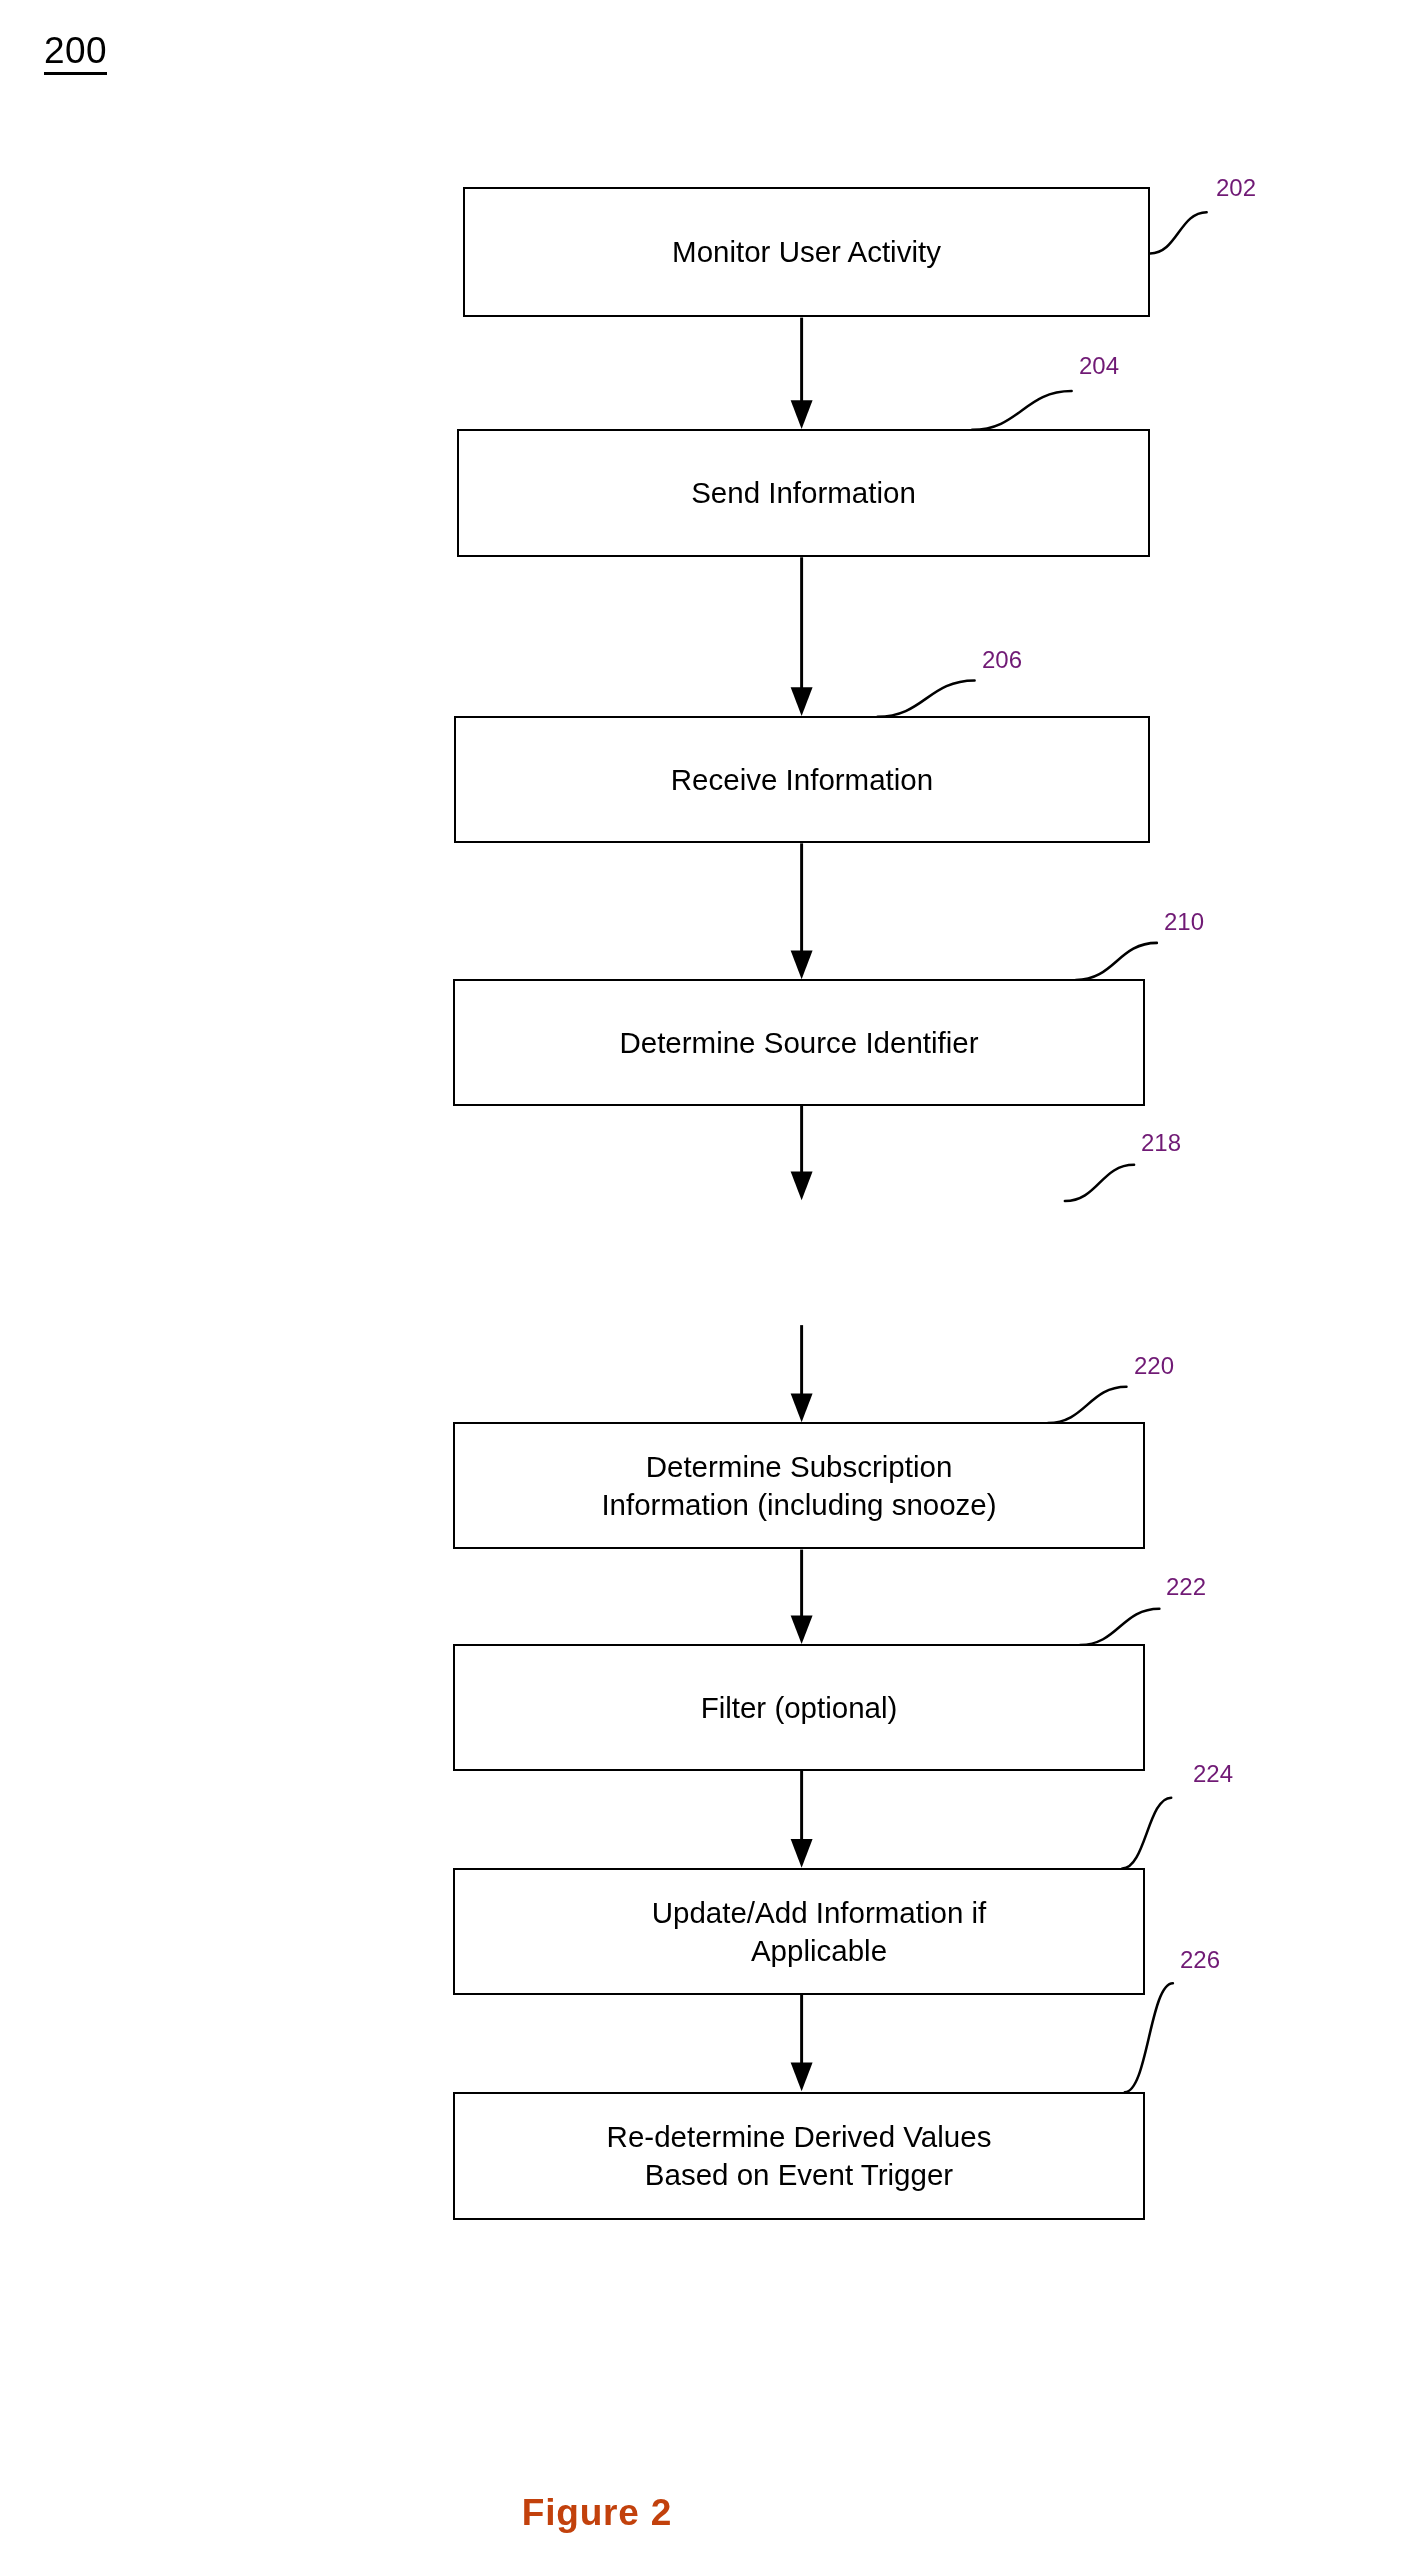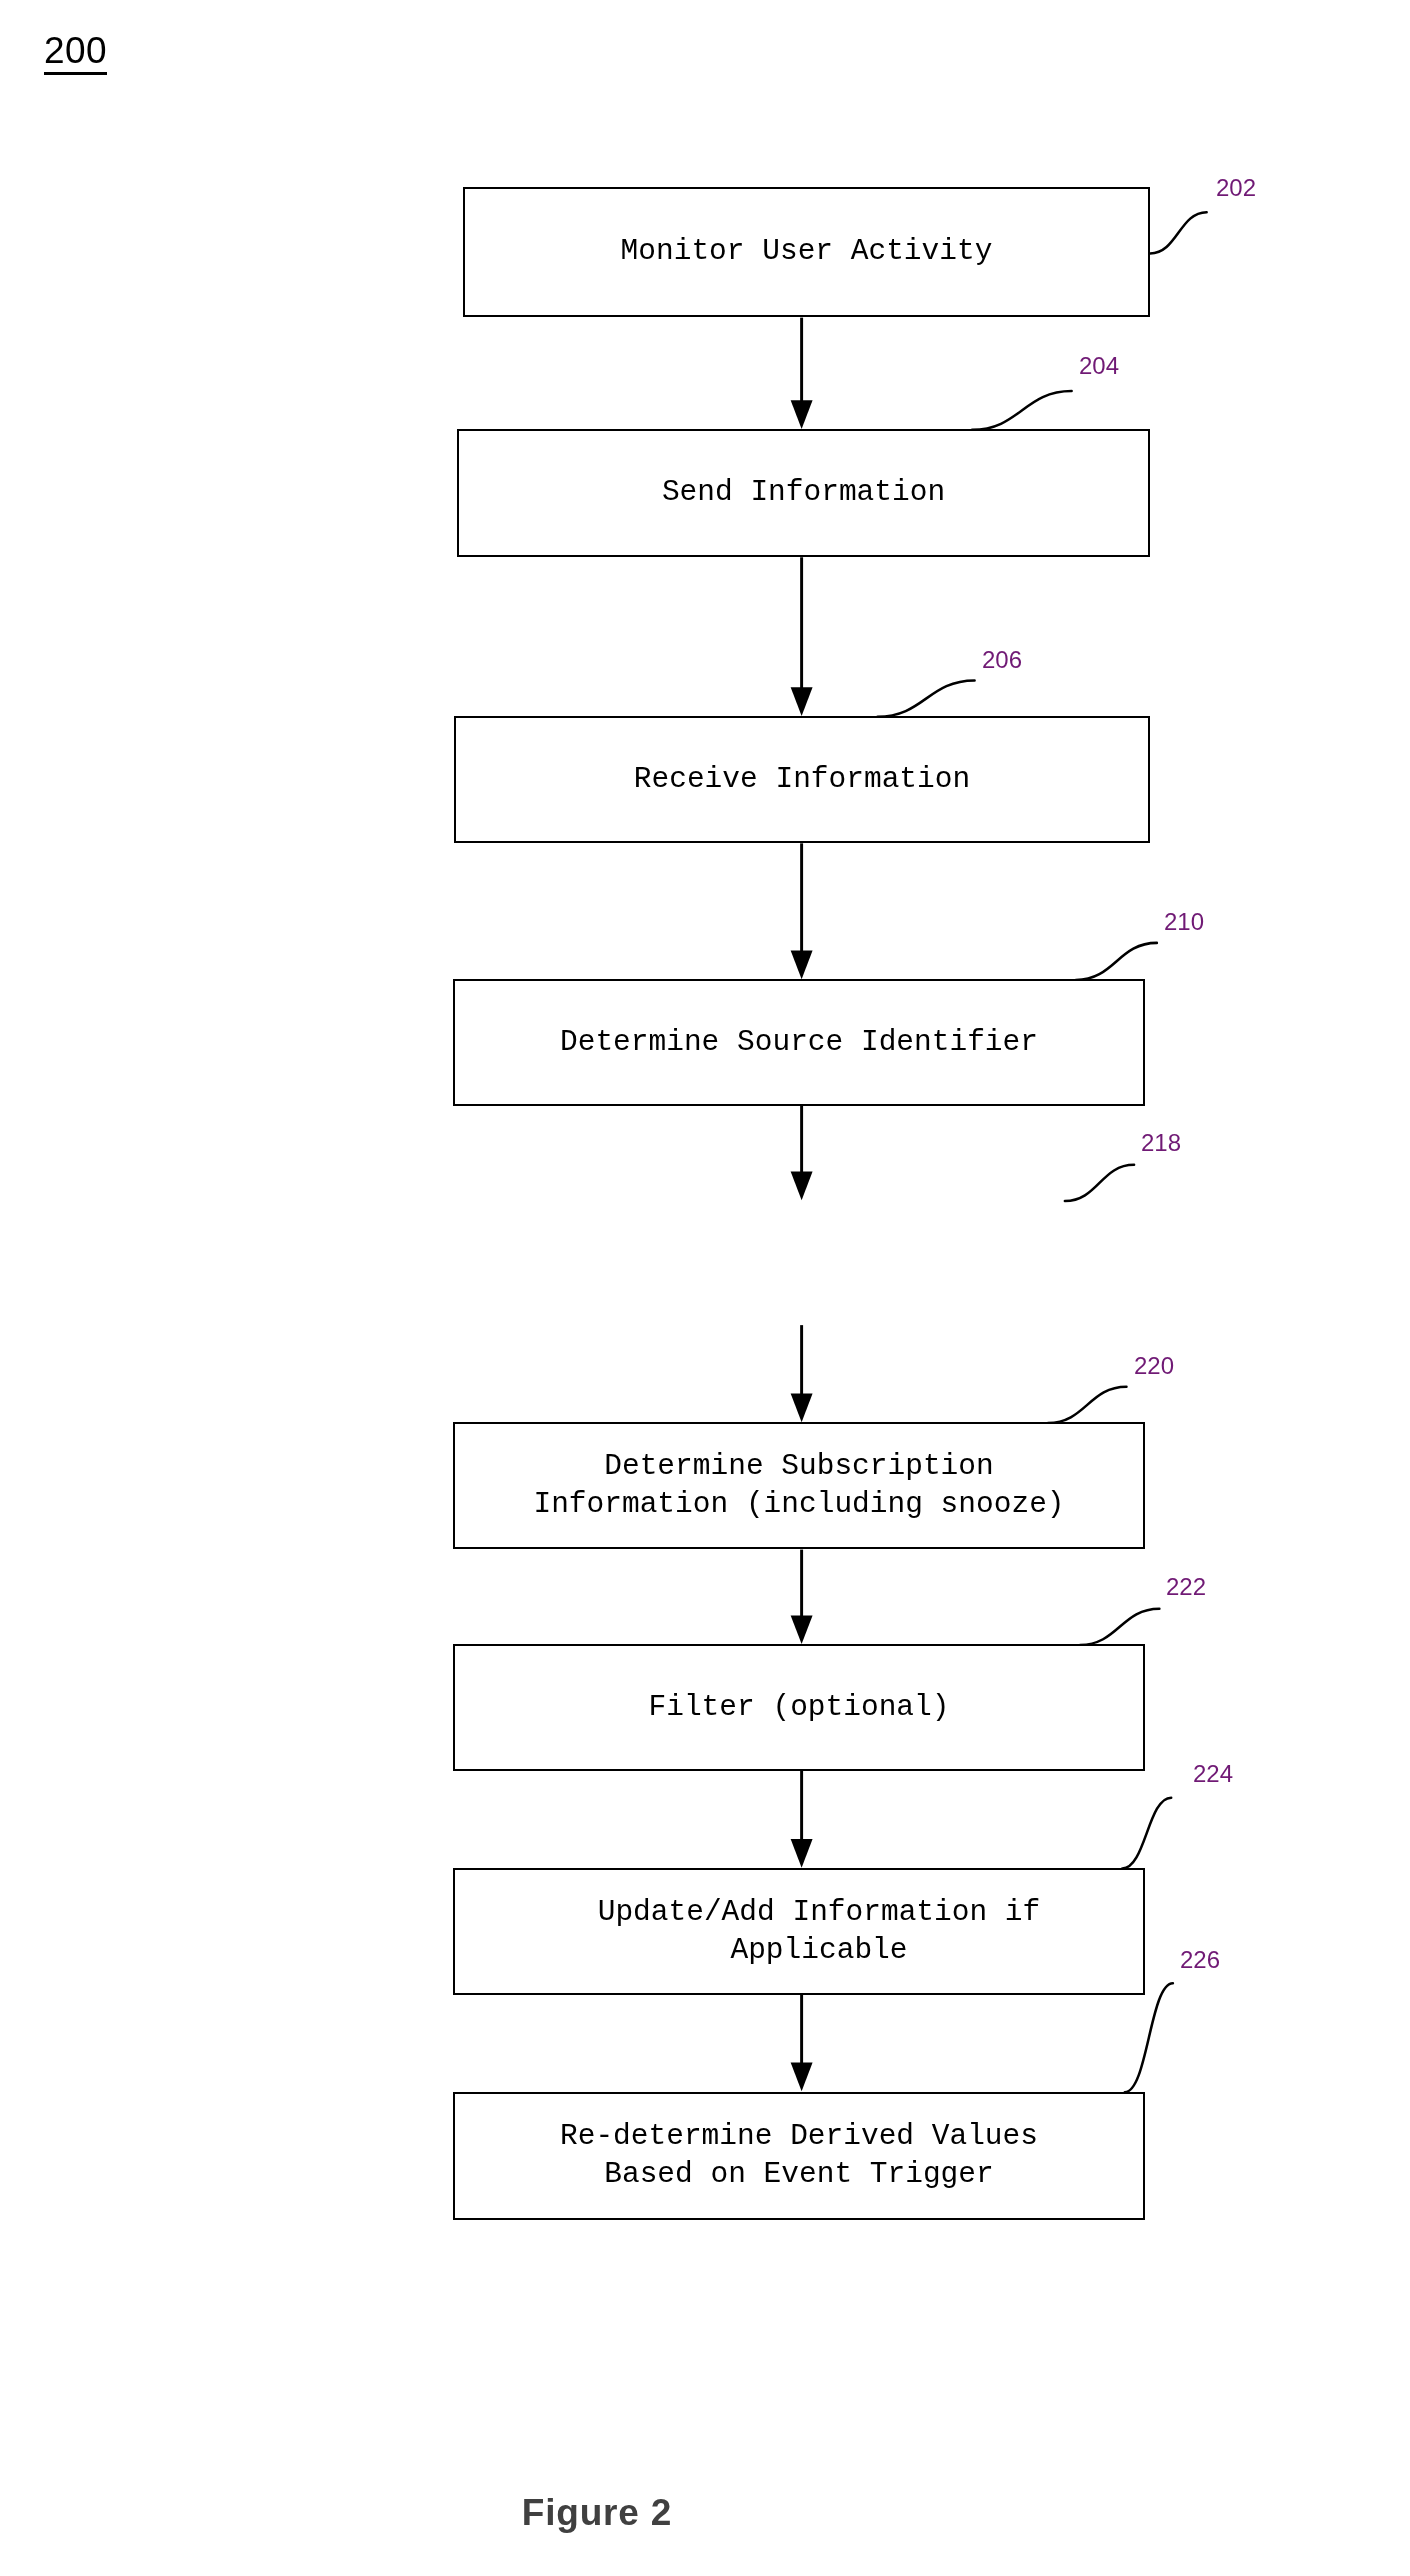"Monitor User Activity" .flow-box-label { font-family: Liberation Mono, monospace -> none }
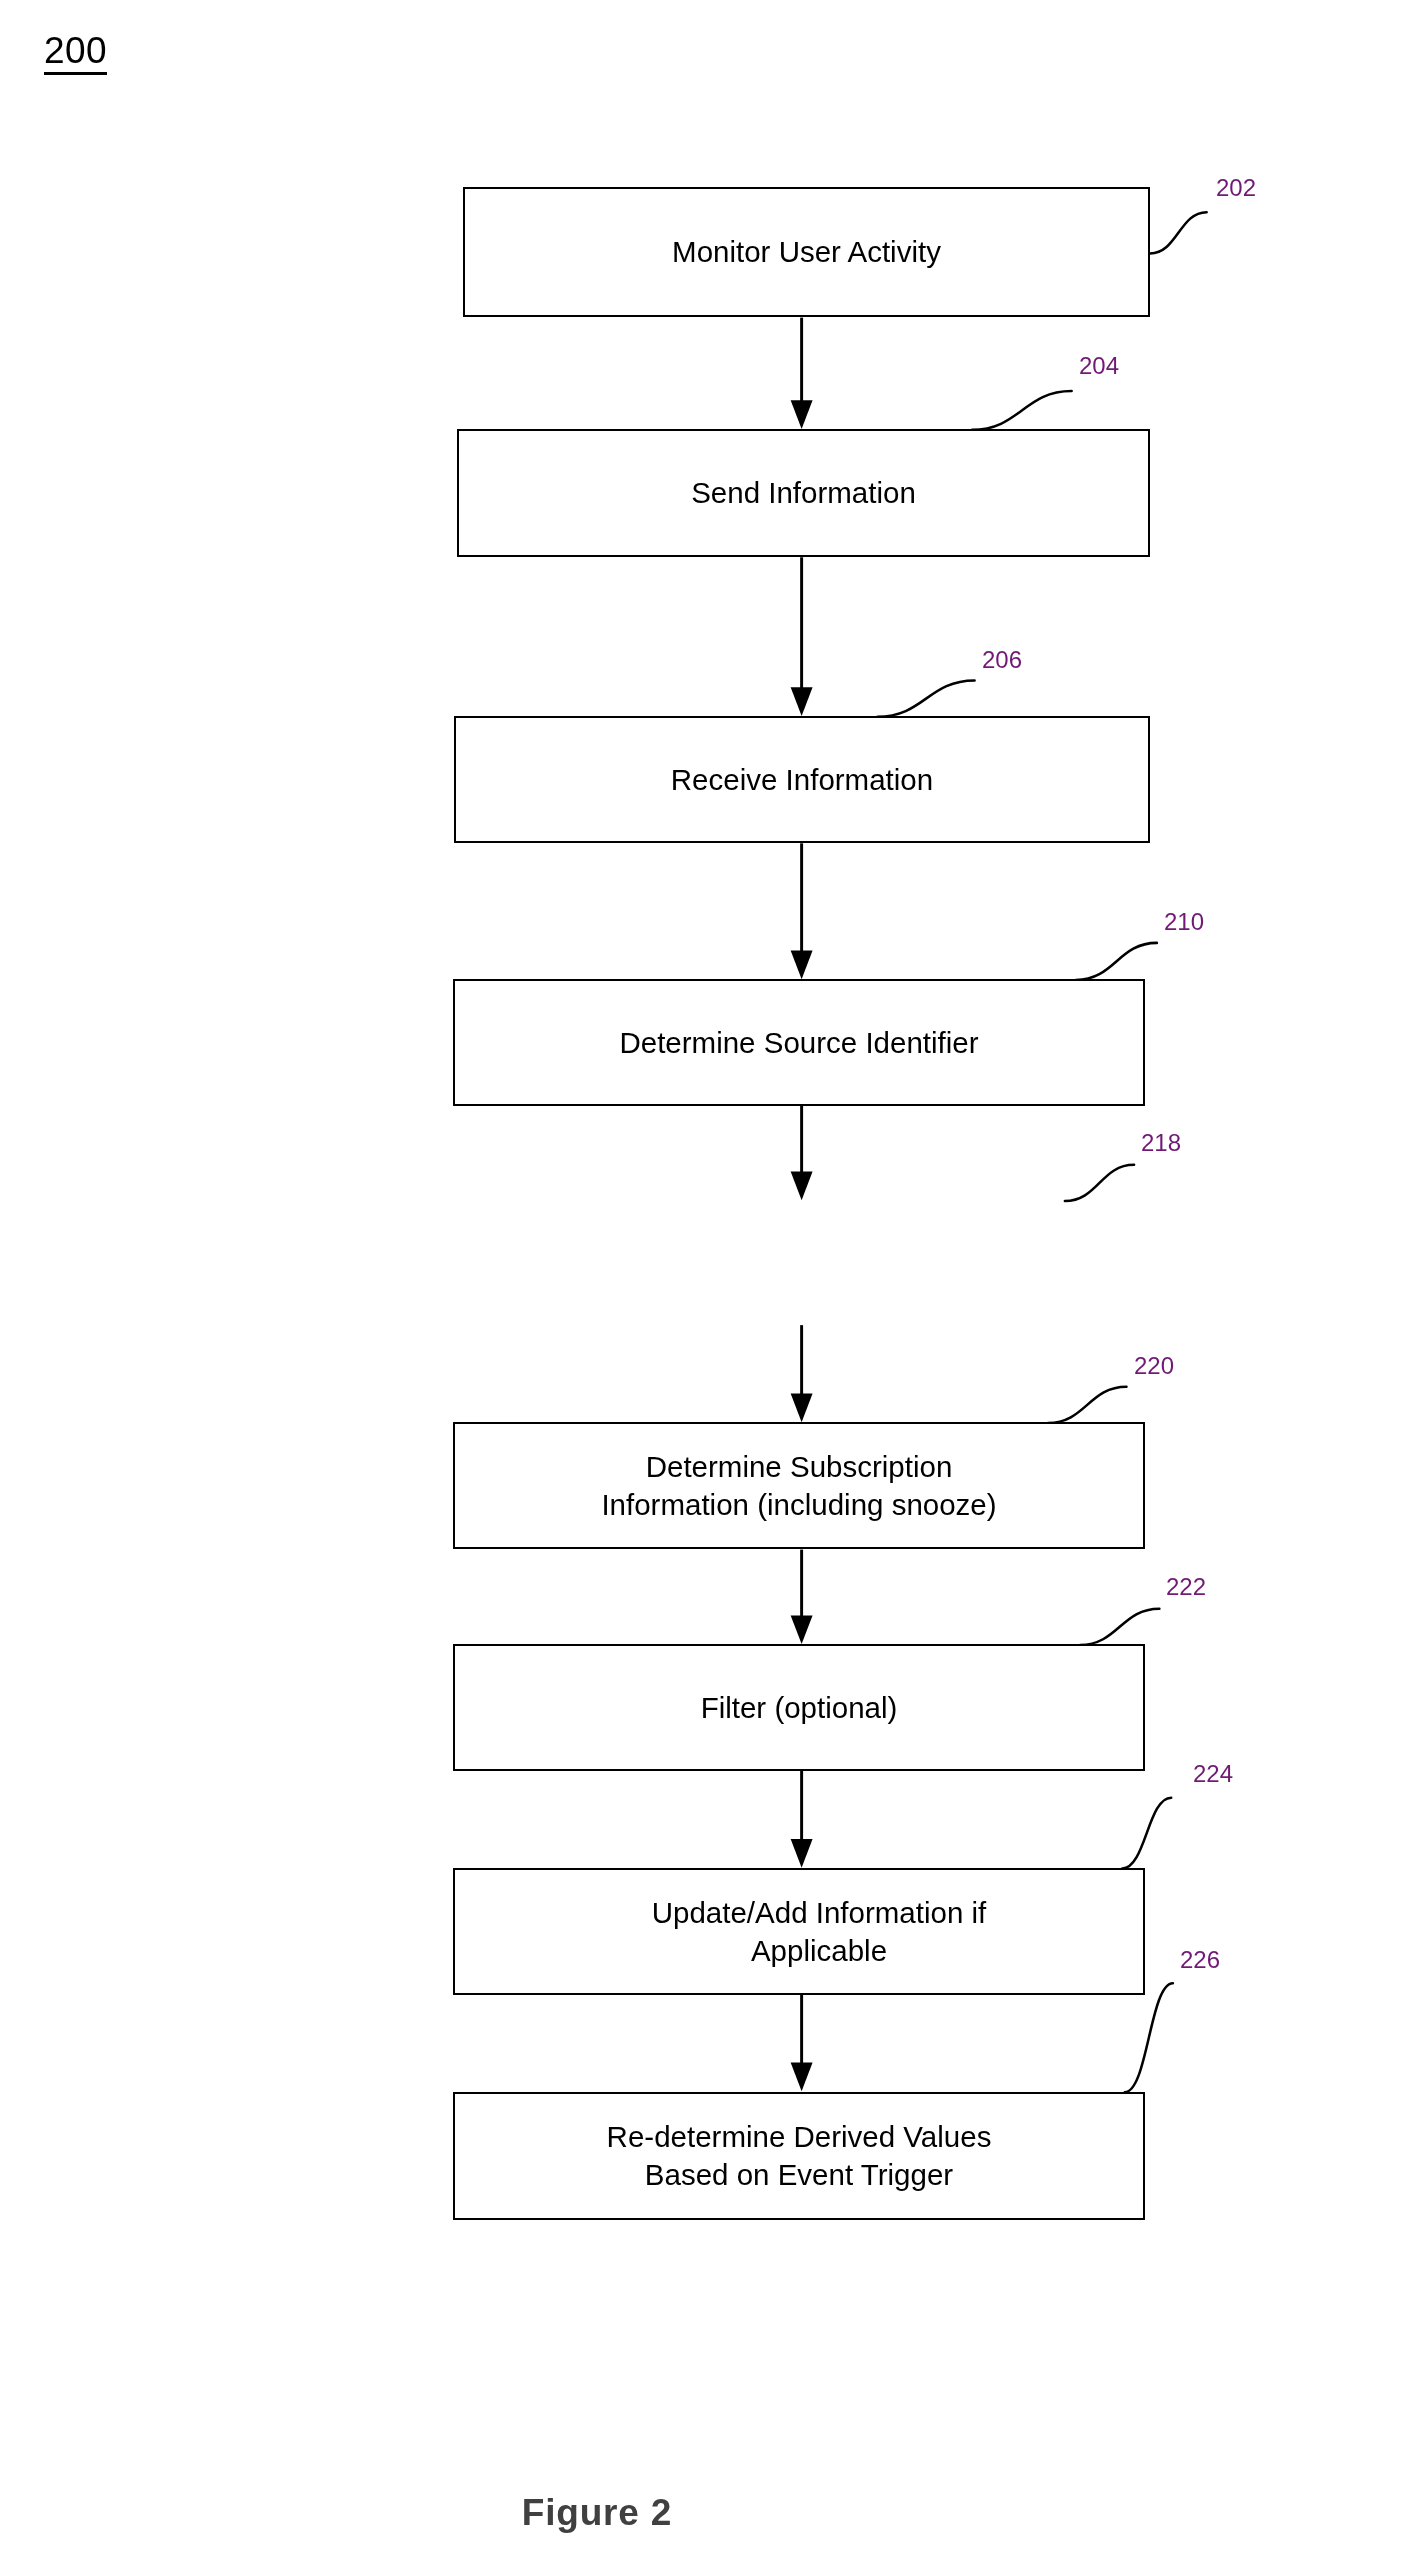"Figure 2" #figure-caption { color: #404040 -> #c2410c }
